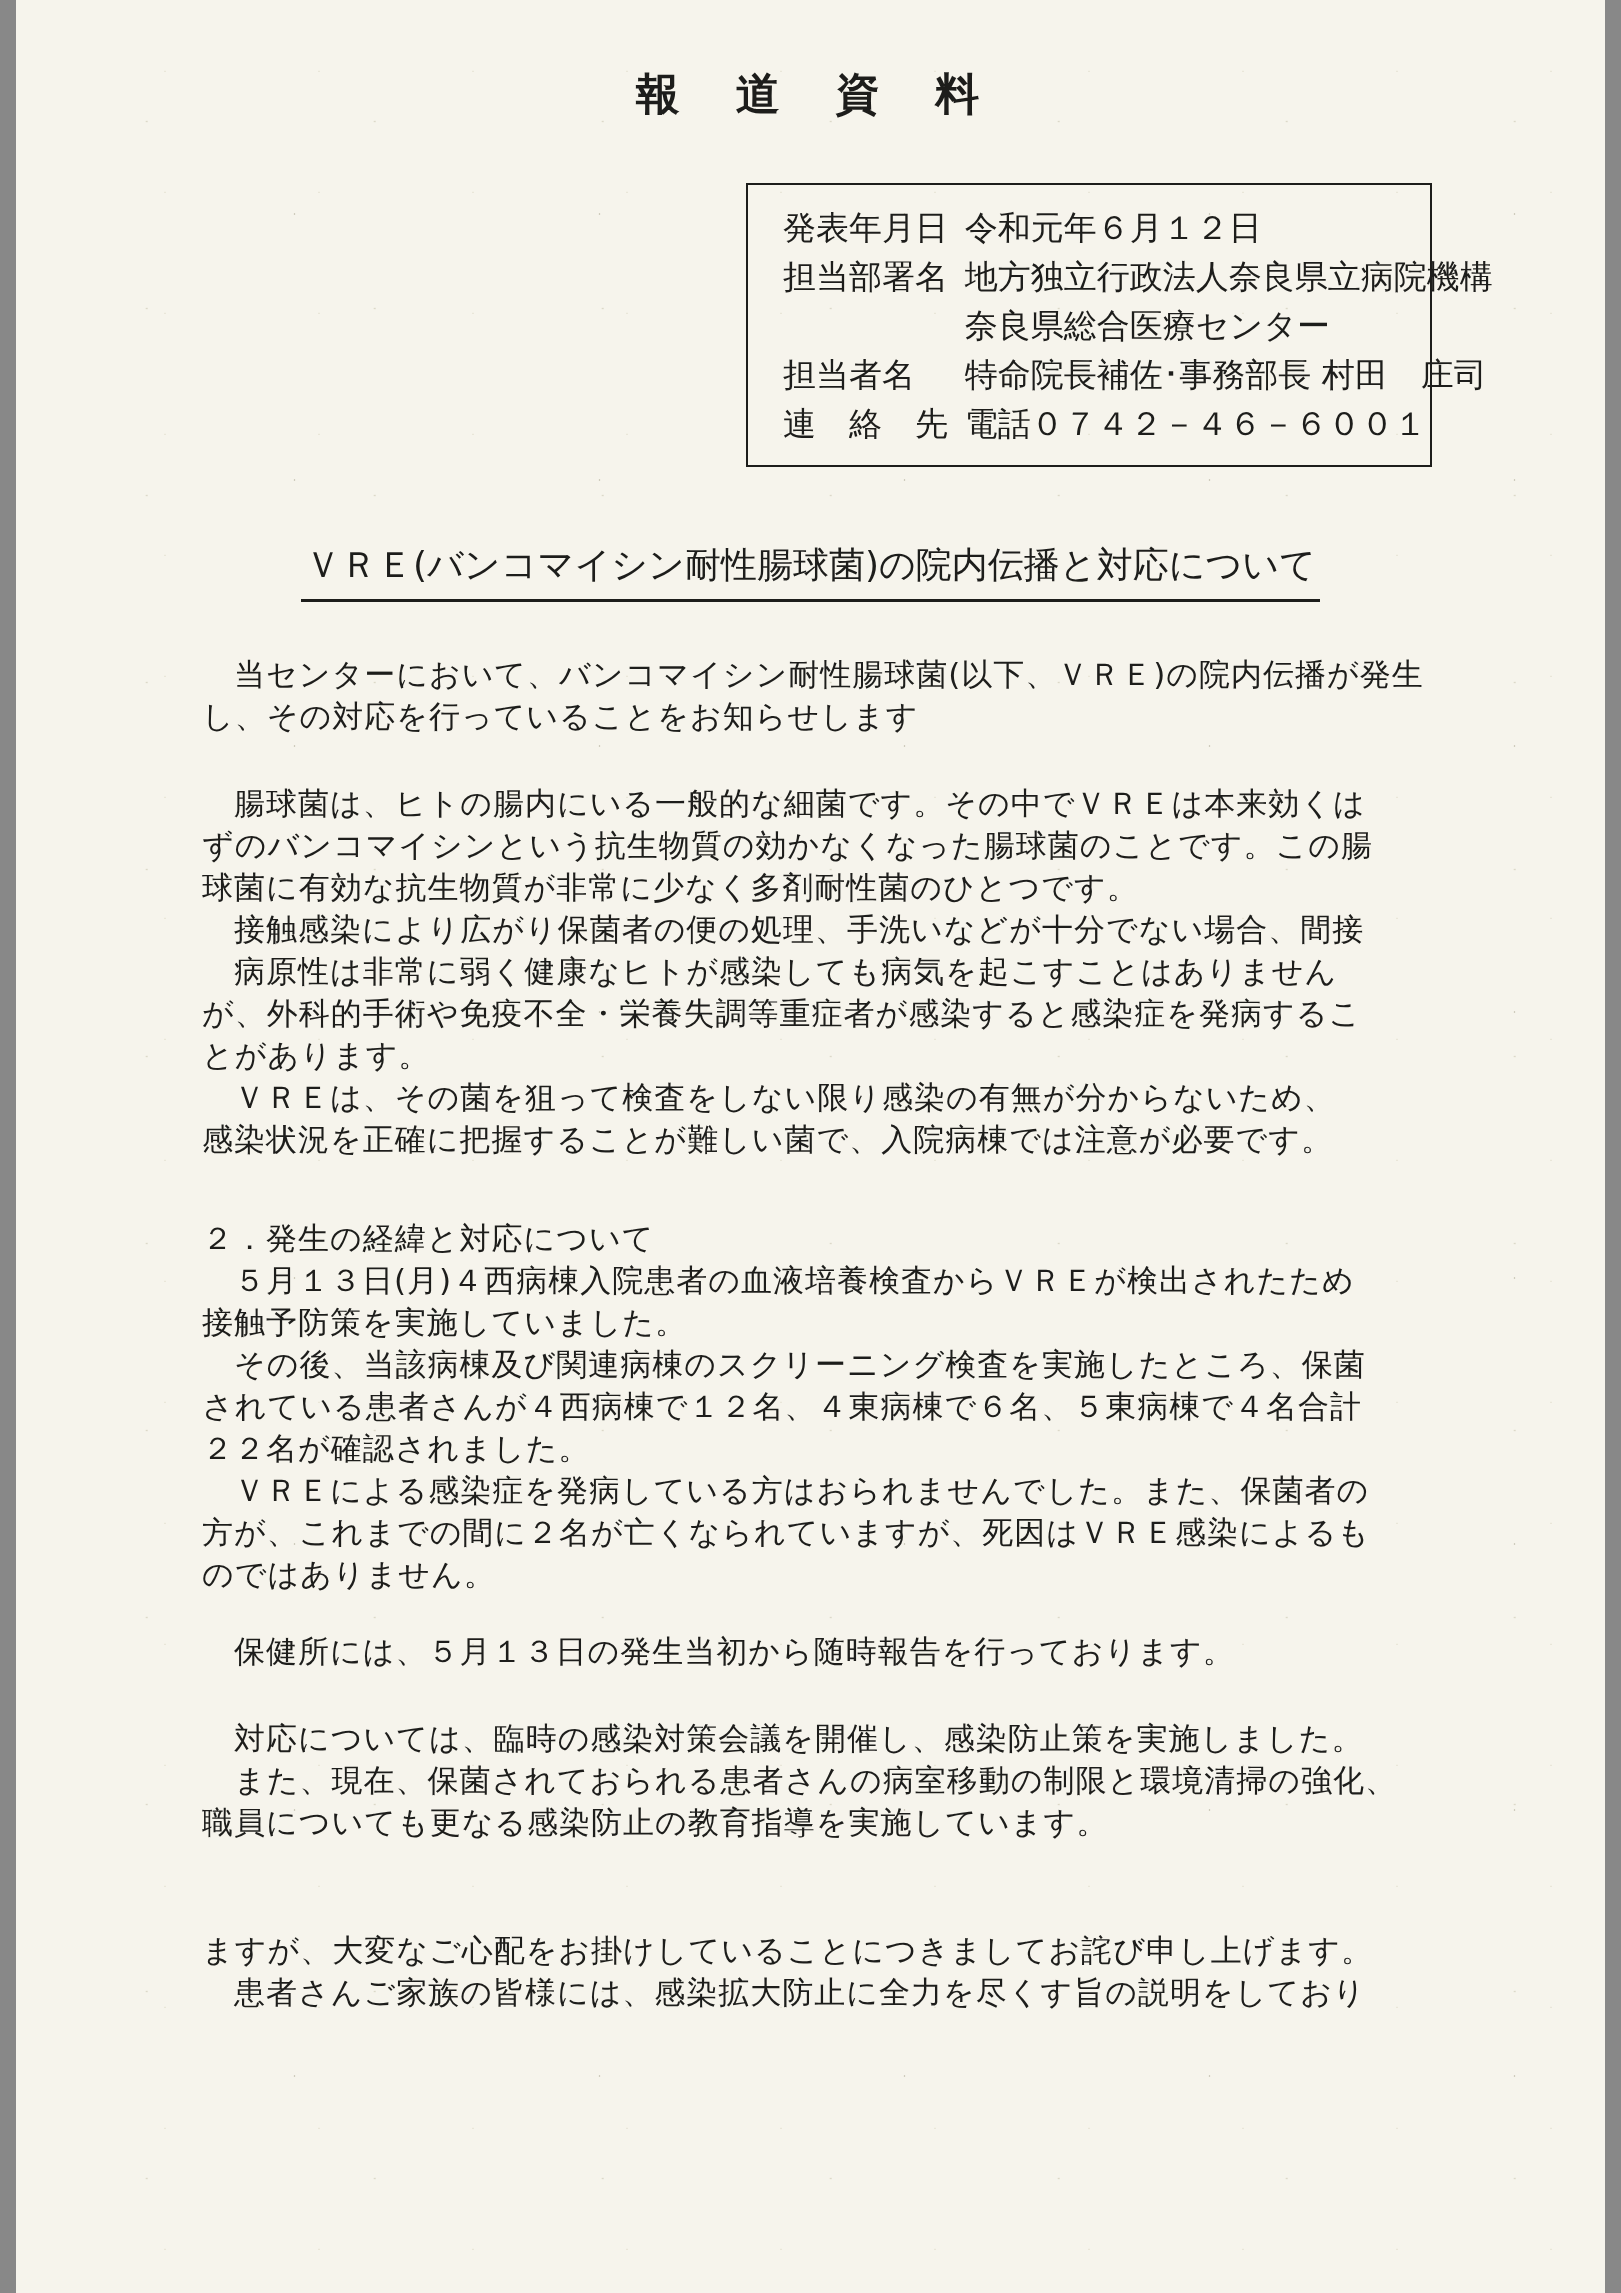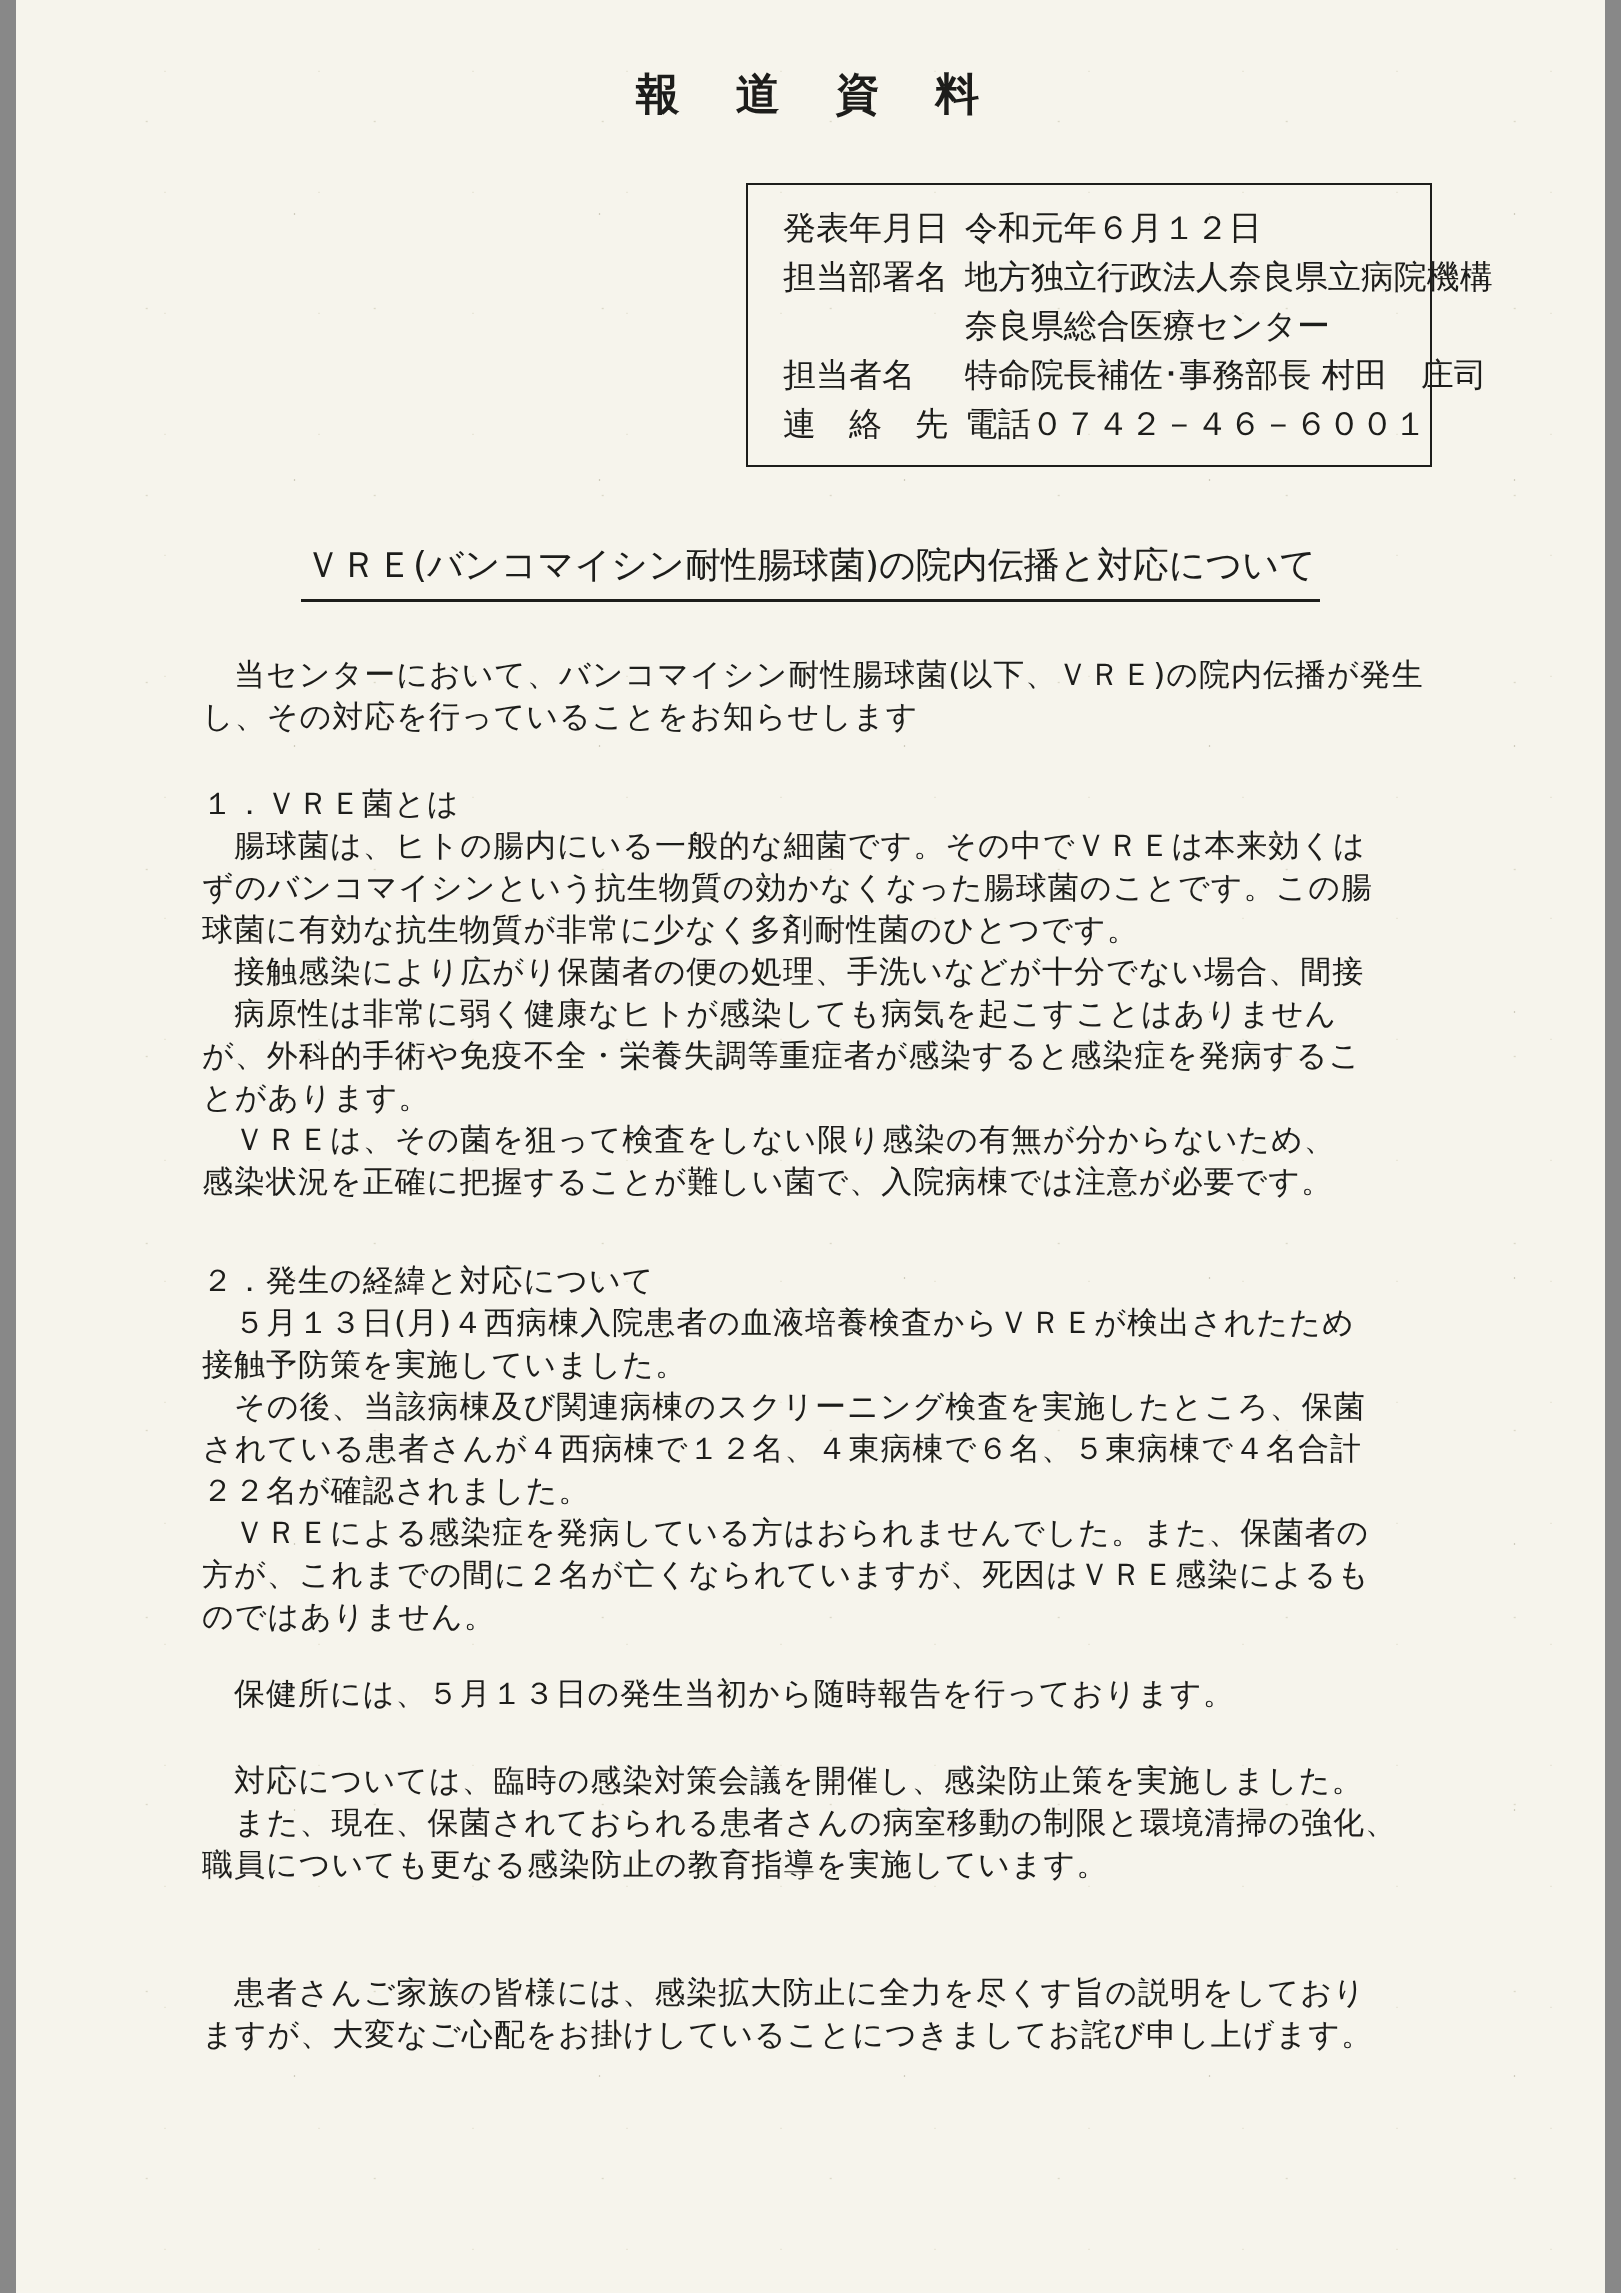"１．ＶＲＥ菌とは" div.section-heading { html: <div>１．ＶＲＥ菌とは</div> -> none }
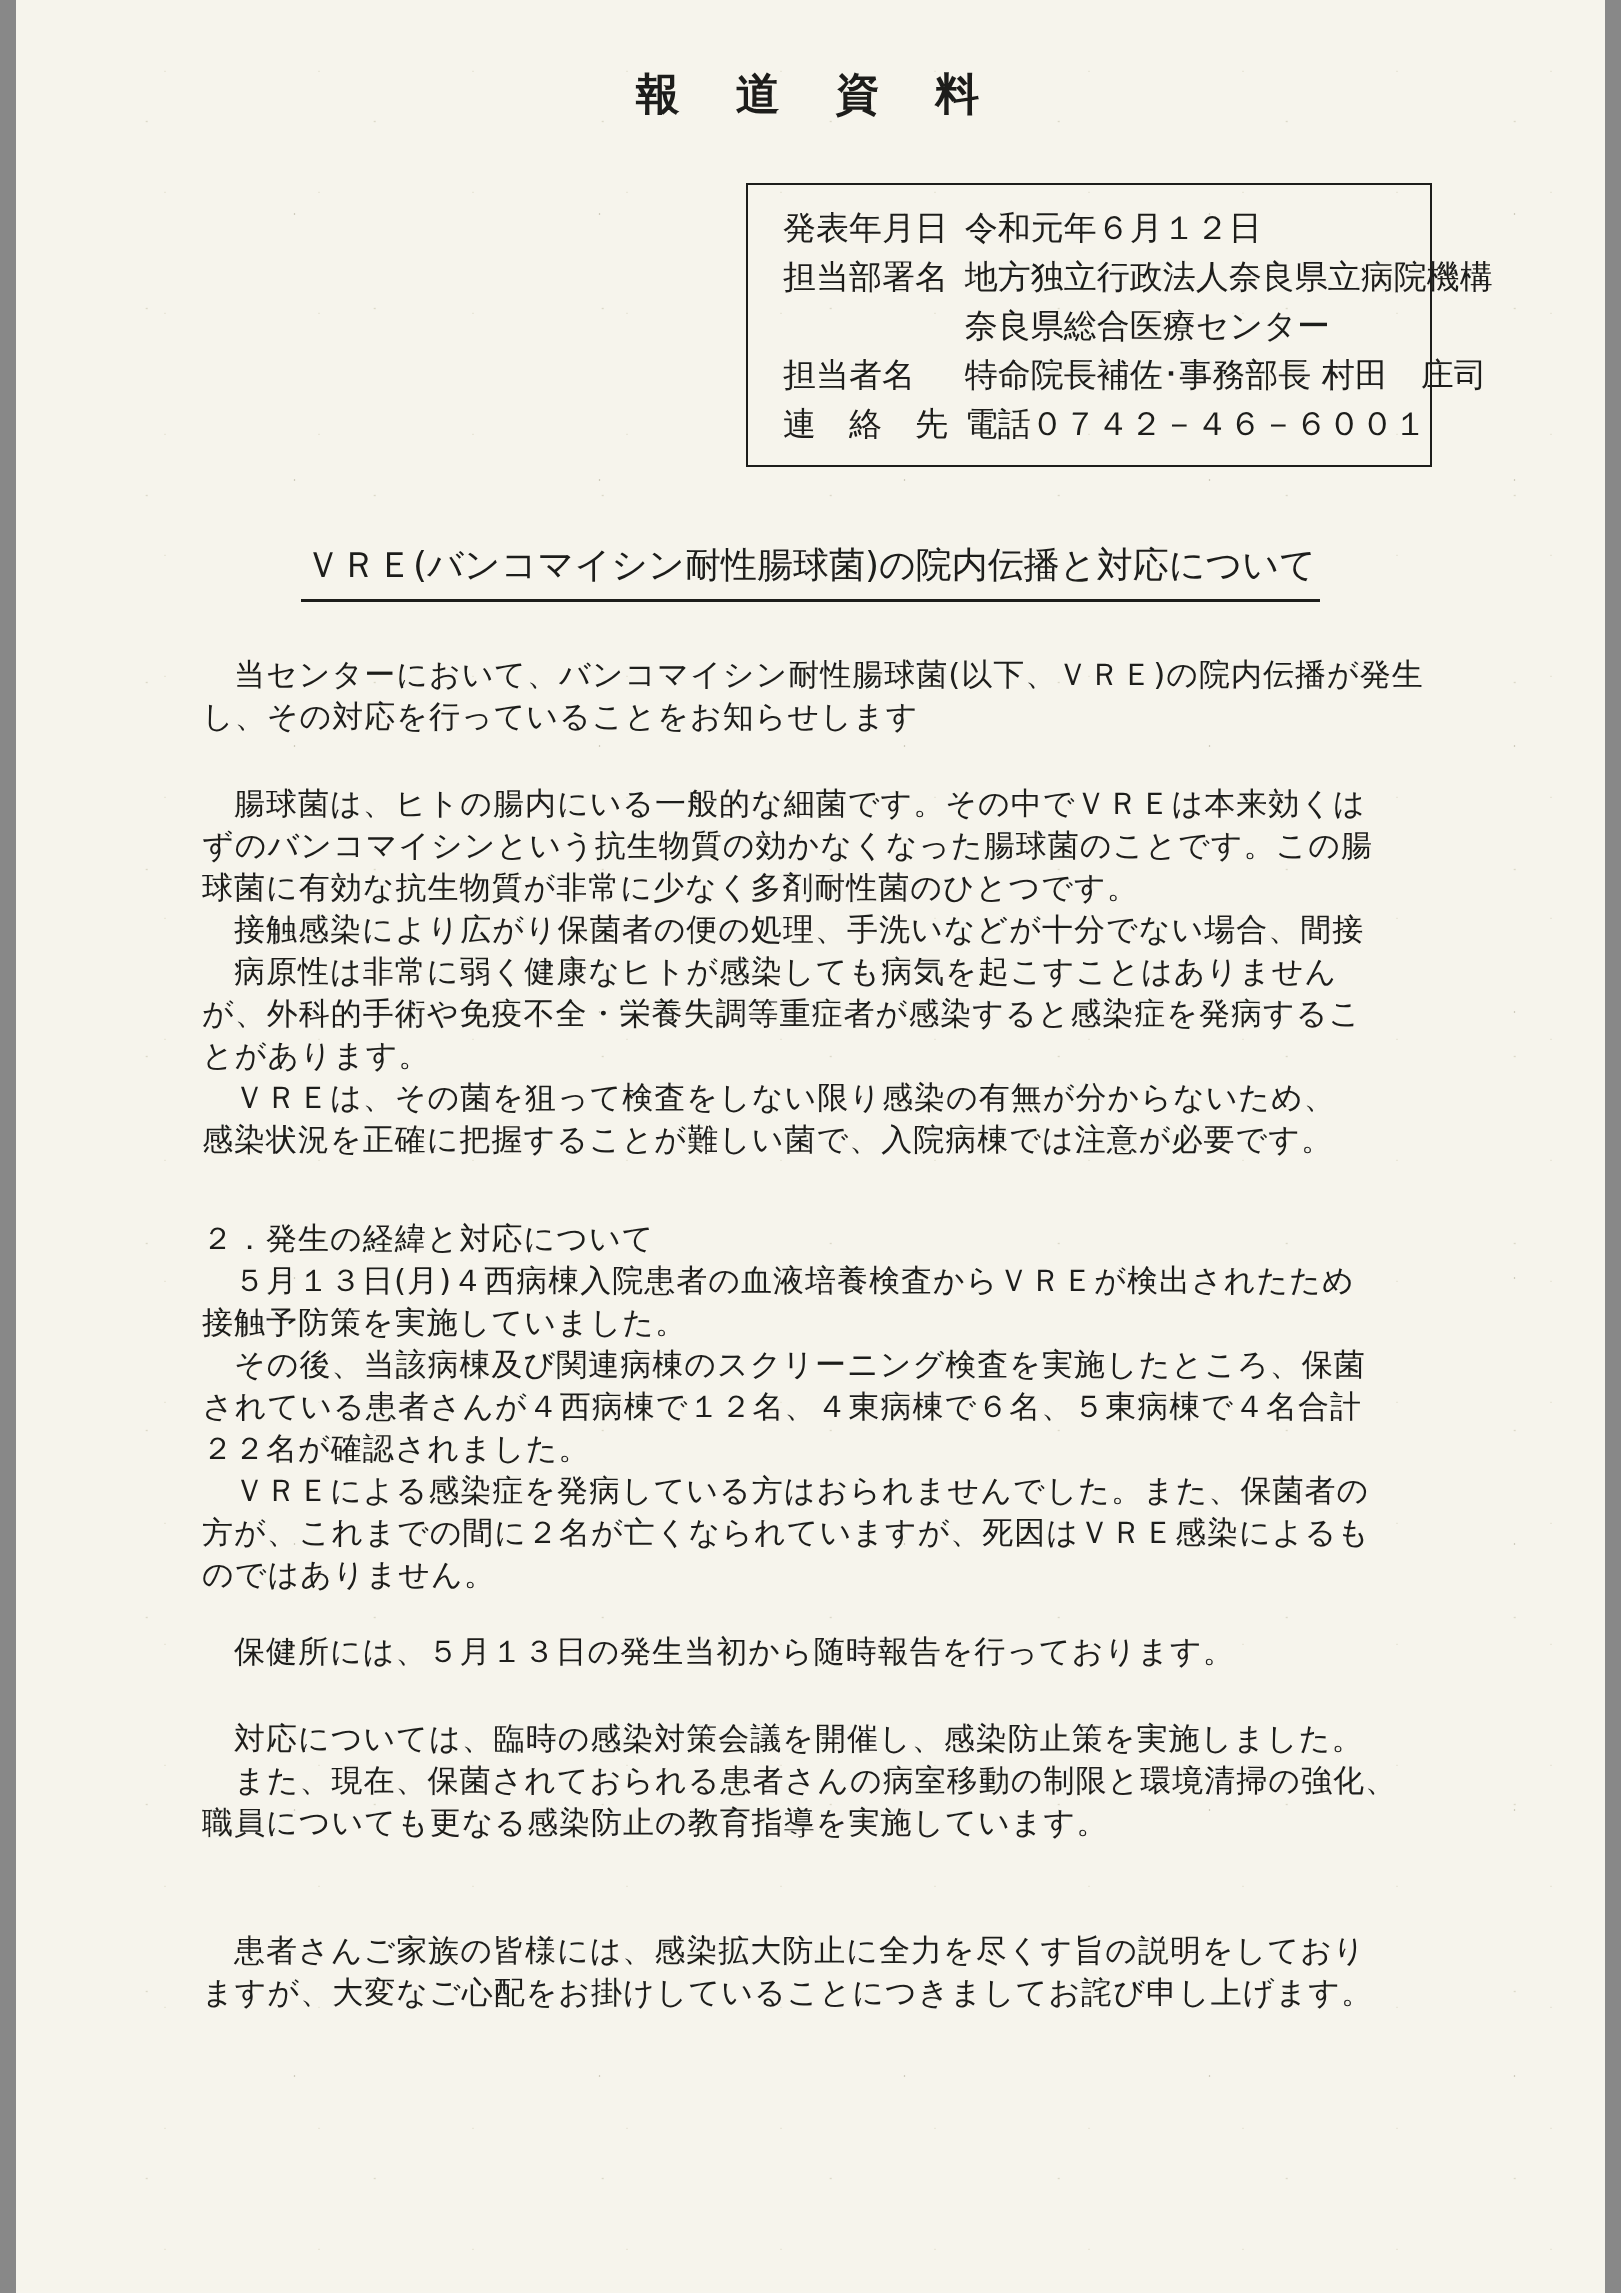"患者さんご家族の皆様には、感染拡大防止に全力を尽くす旨の説明をしており" div.text-line { order: before "ますが、大変なご心配をお掛けしていることにつきましてお詫び申し上げます。" -> after "ますが、大変なご心配をお掛けしていることにつきましてお詫び申し上げます。" }
